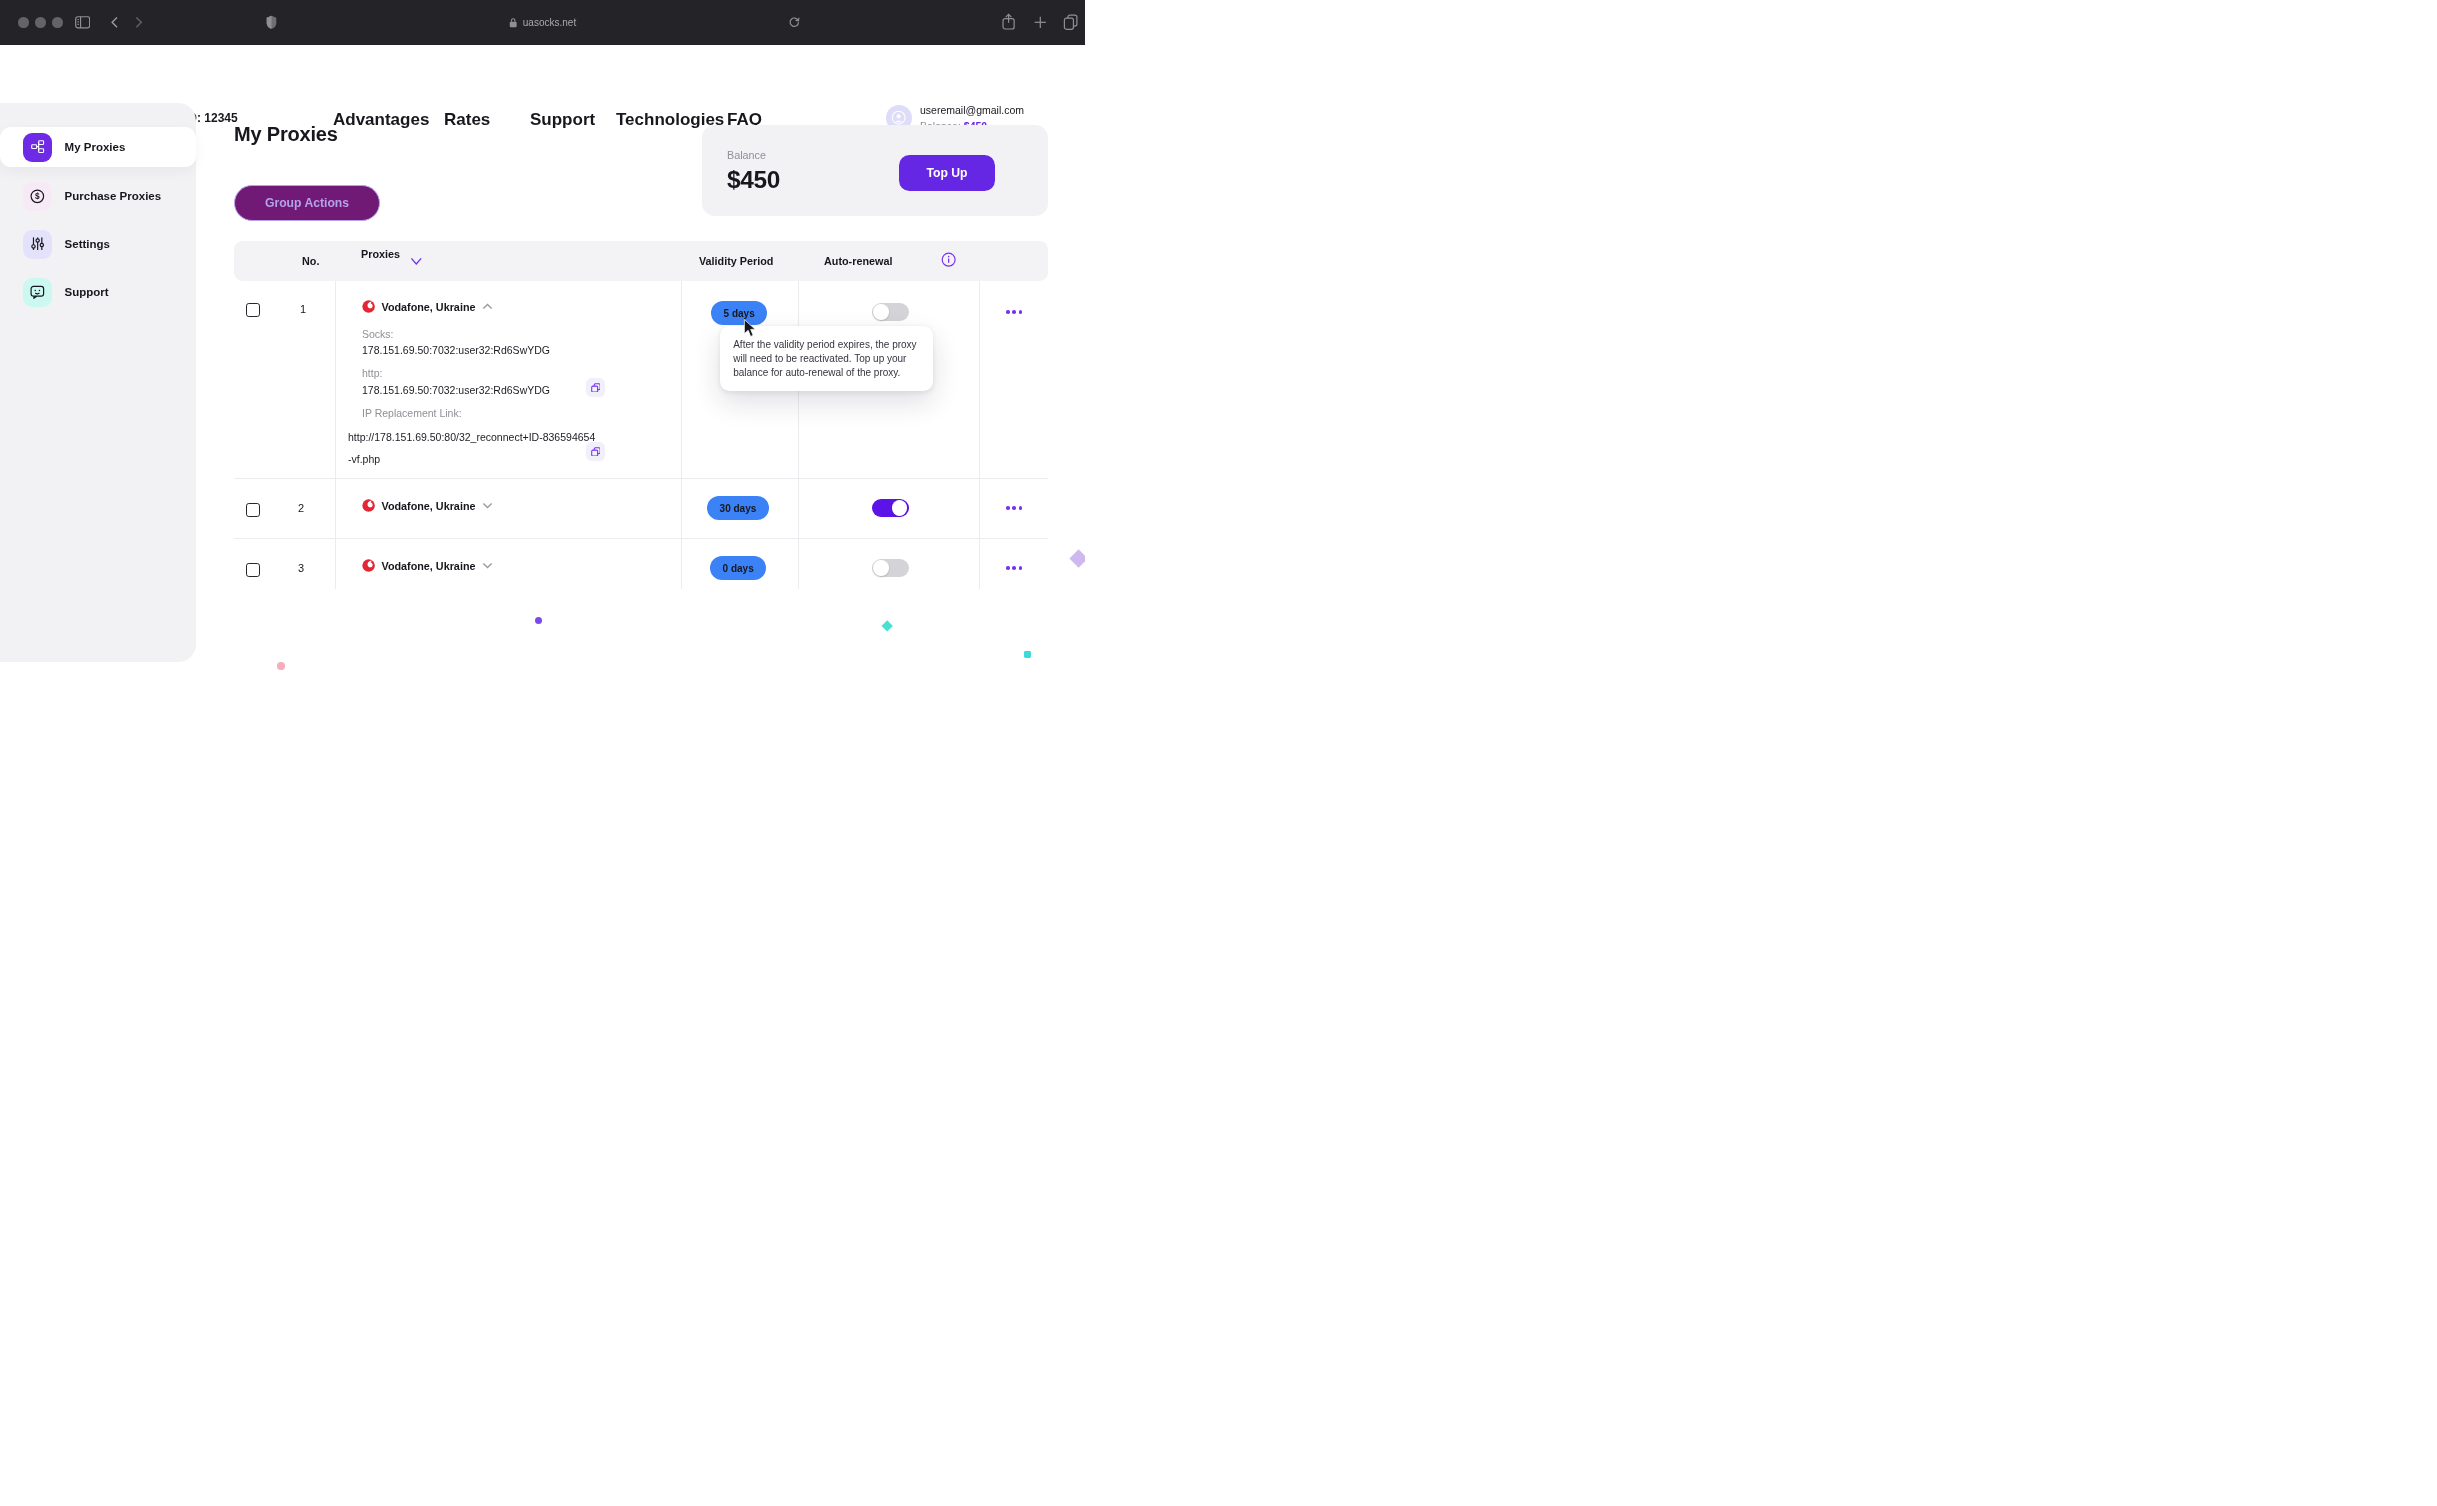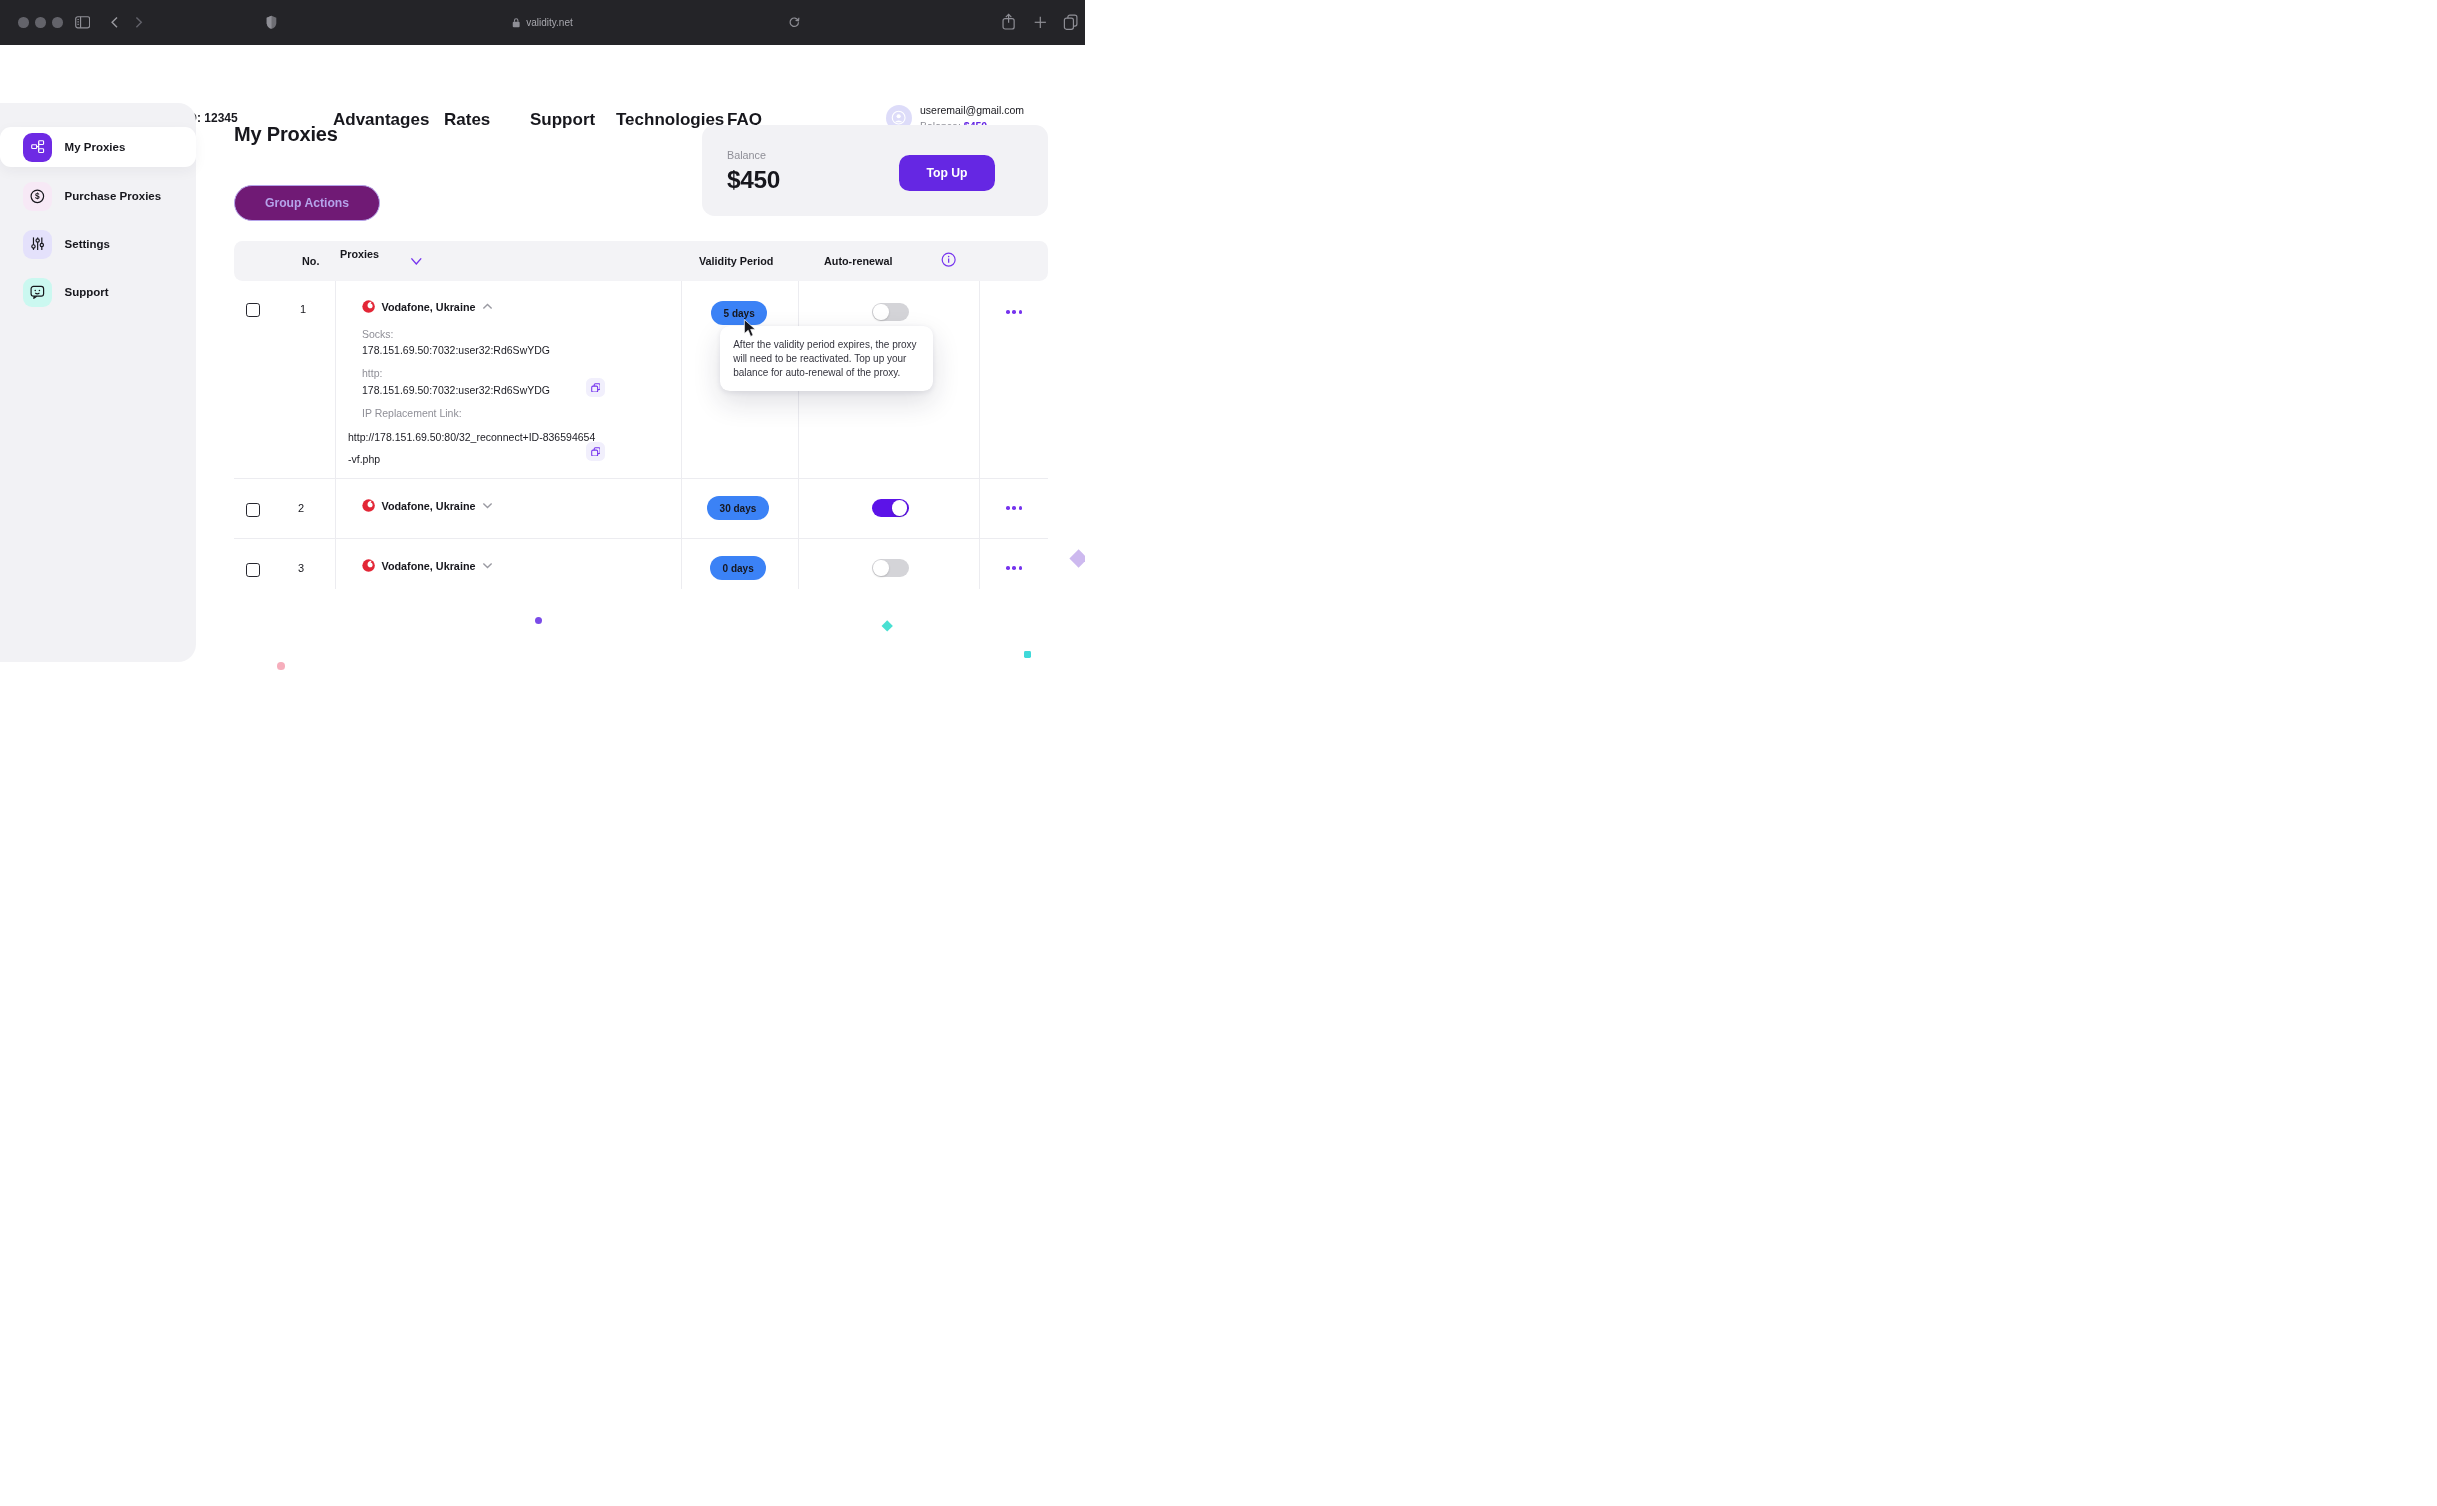"validity.net" span.url-text { text: validity.net -> uasocks.net }
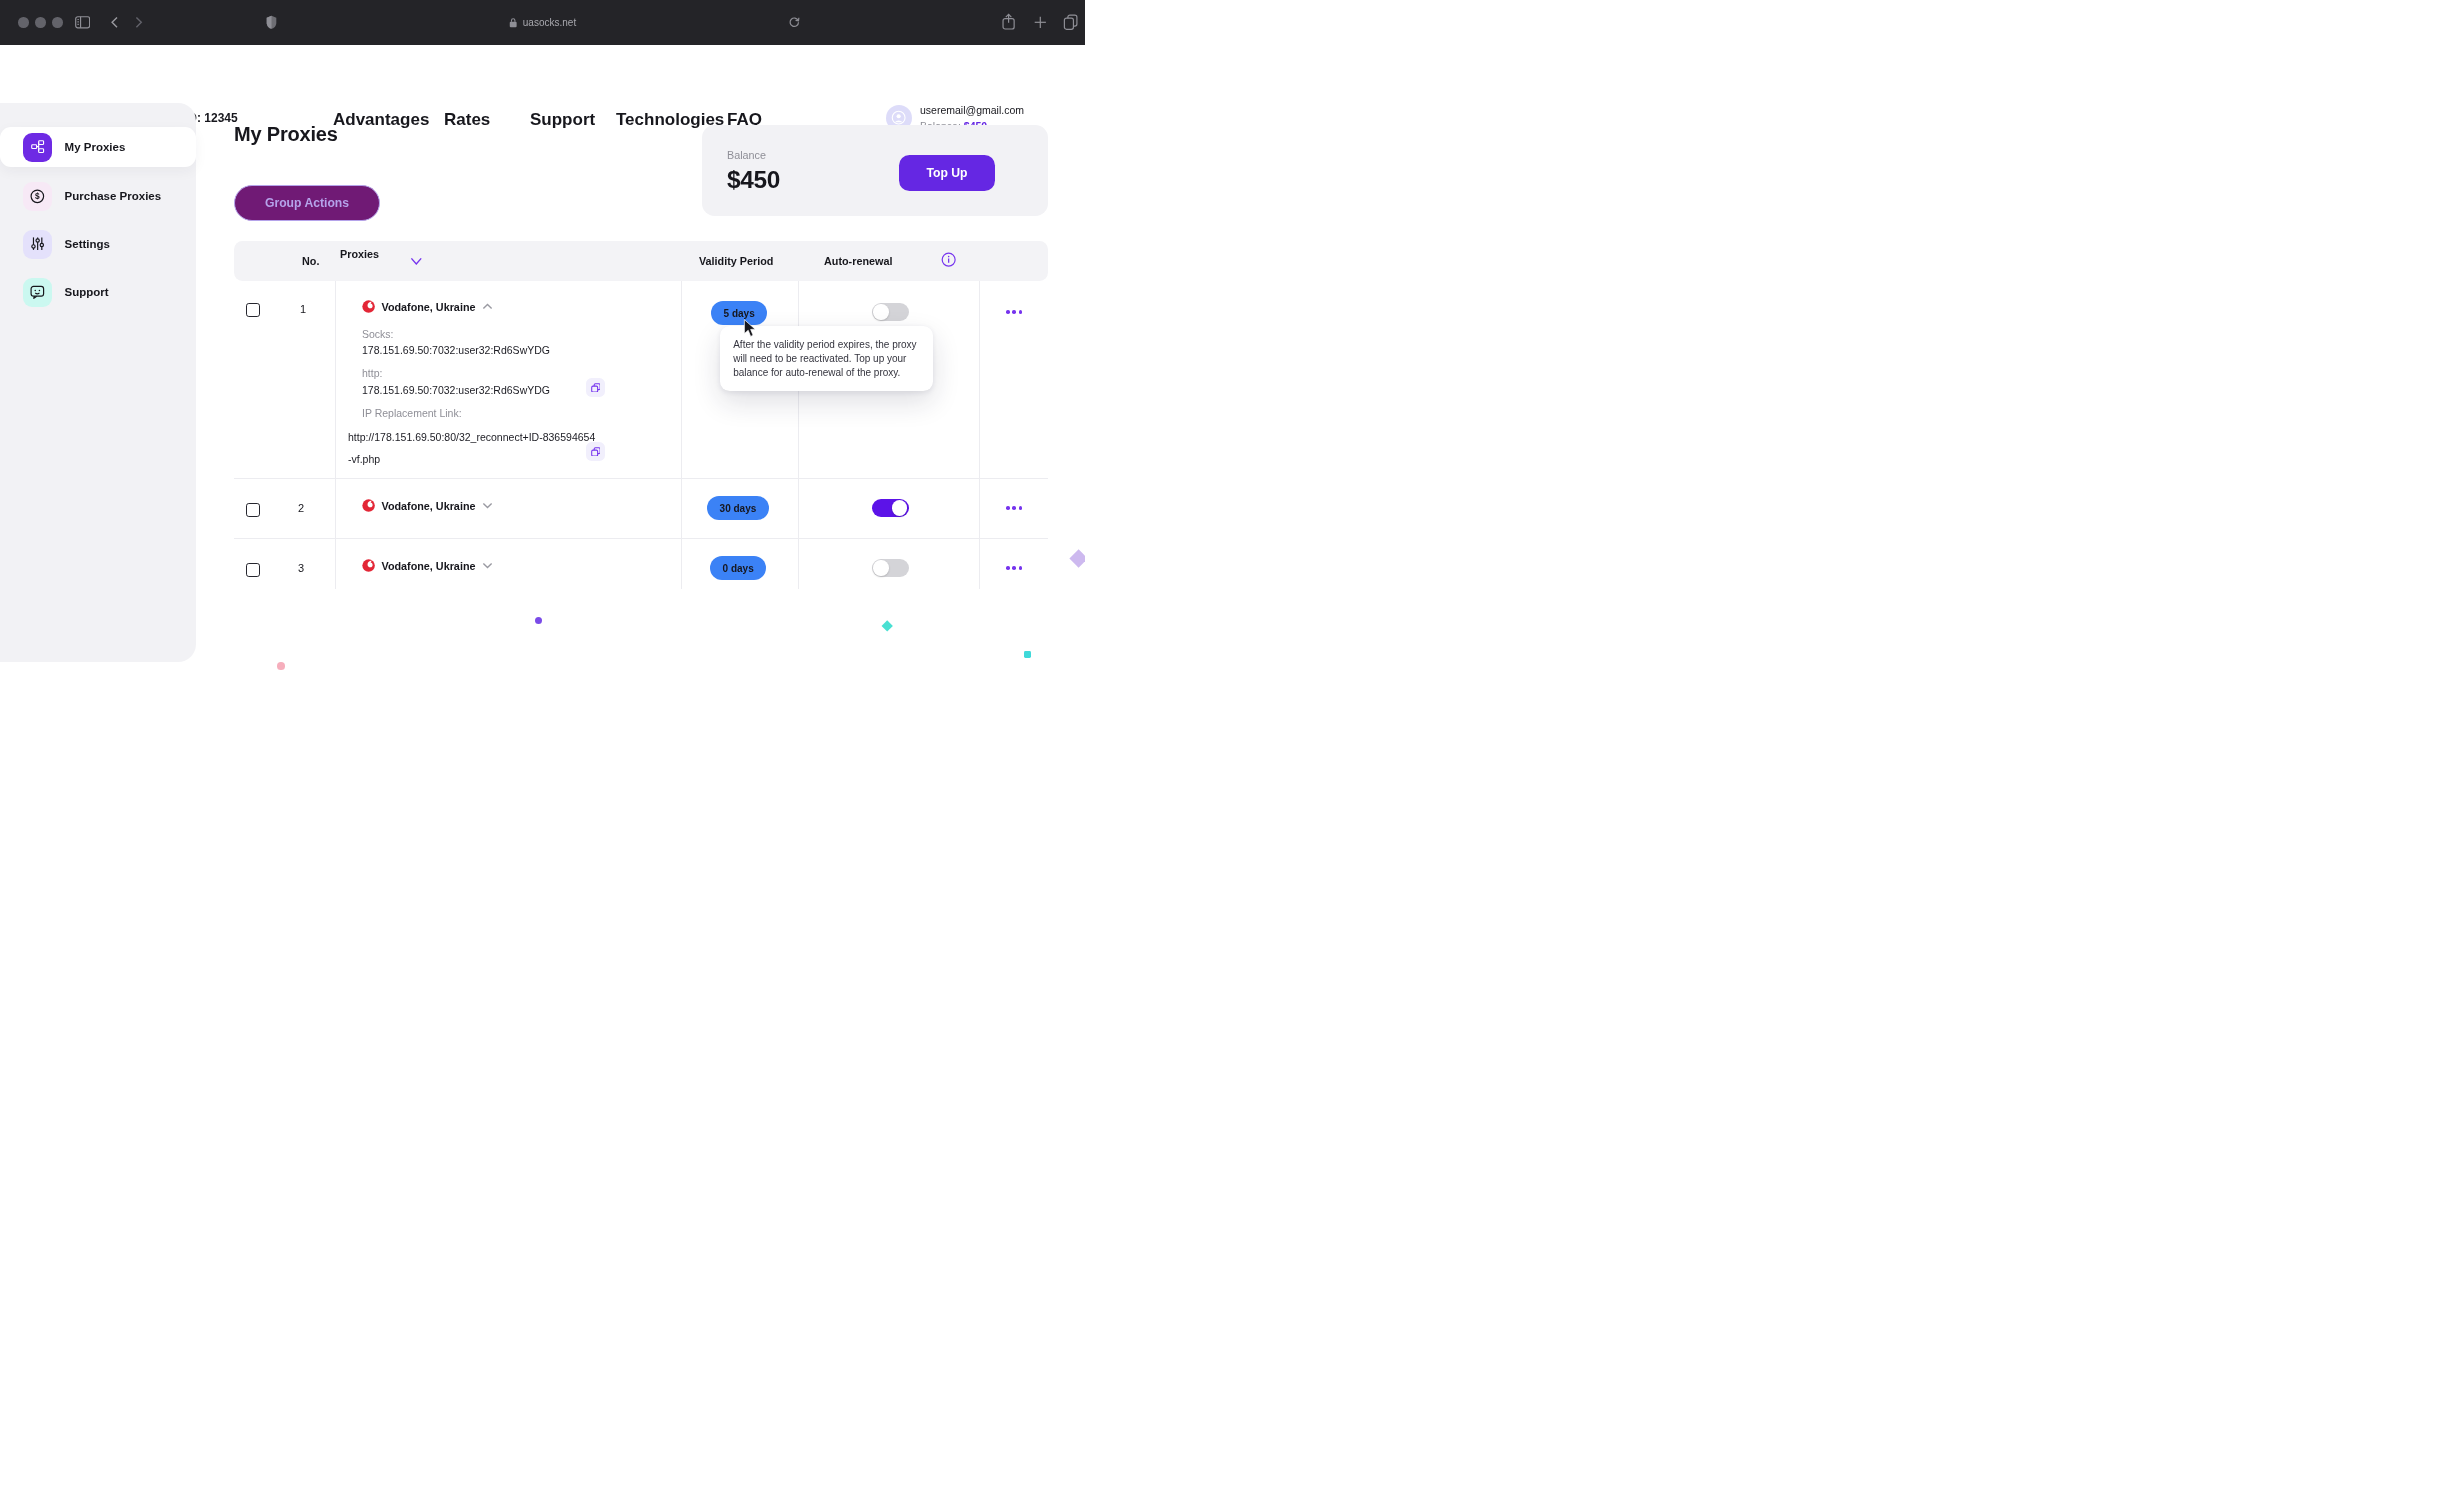"Proxies" div.abs { left: 340px -> 361px }
